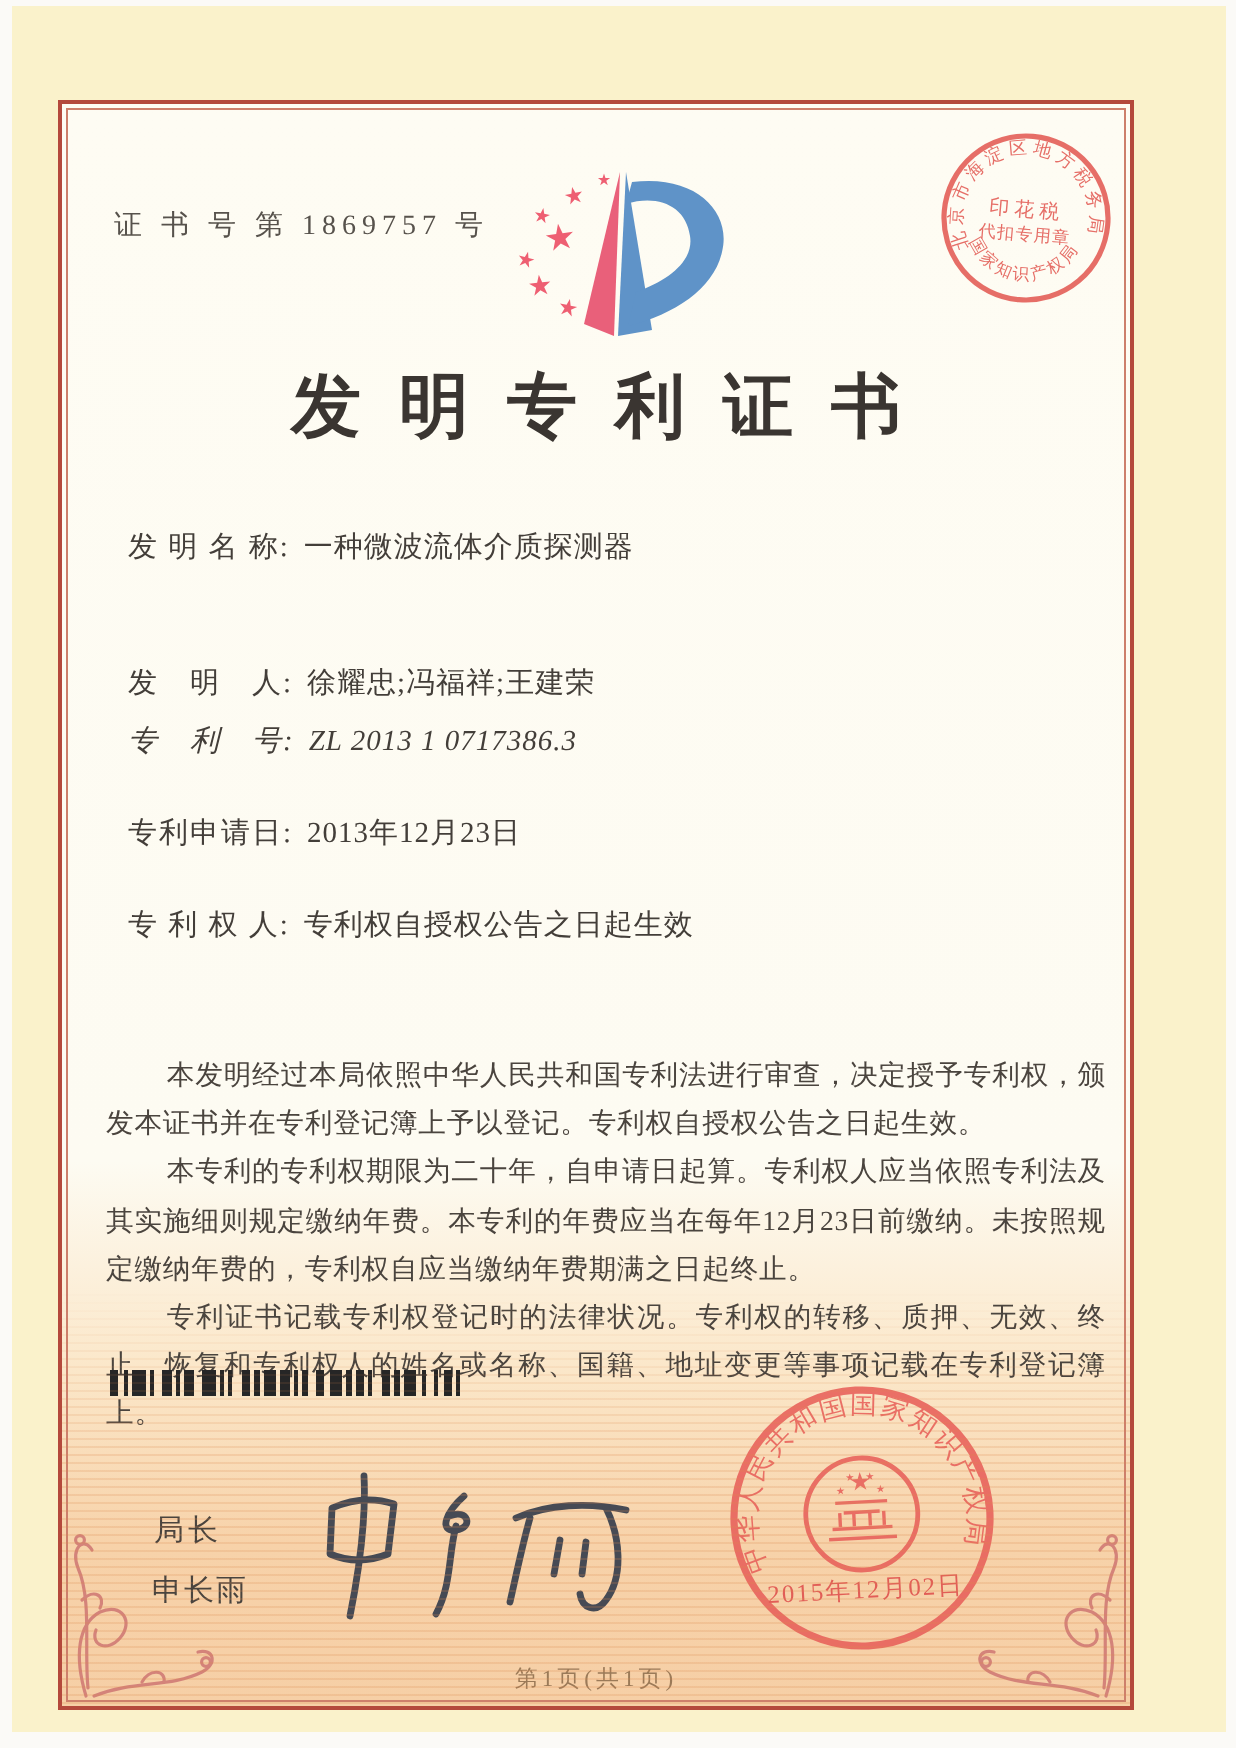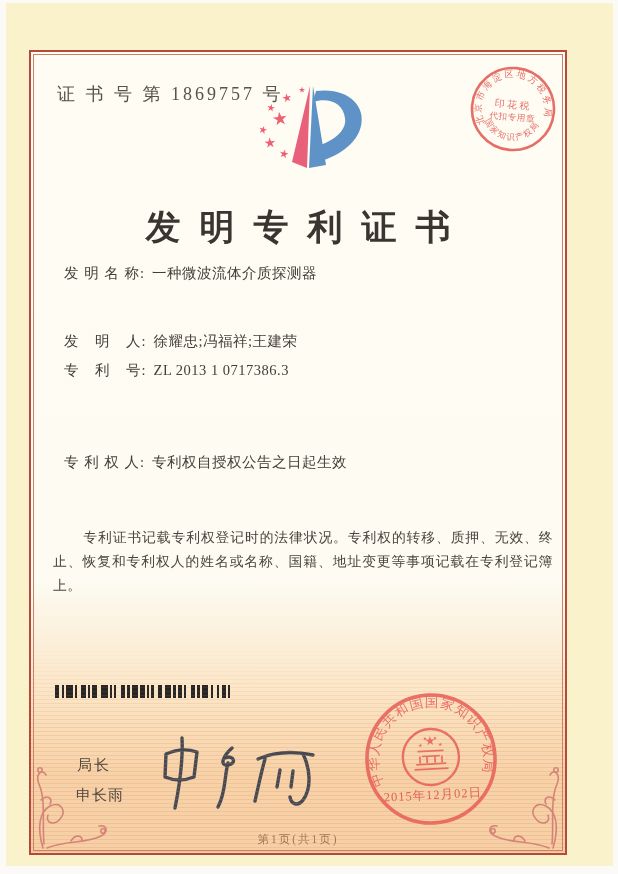"证 书 号 第 1869757" .cert-no { font-size: 18px -> 14px; top: 30px -> 52px }
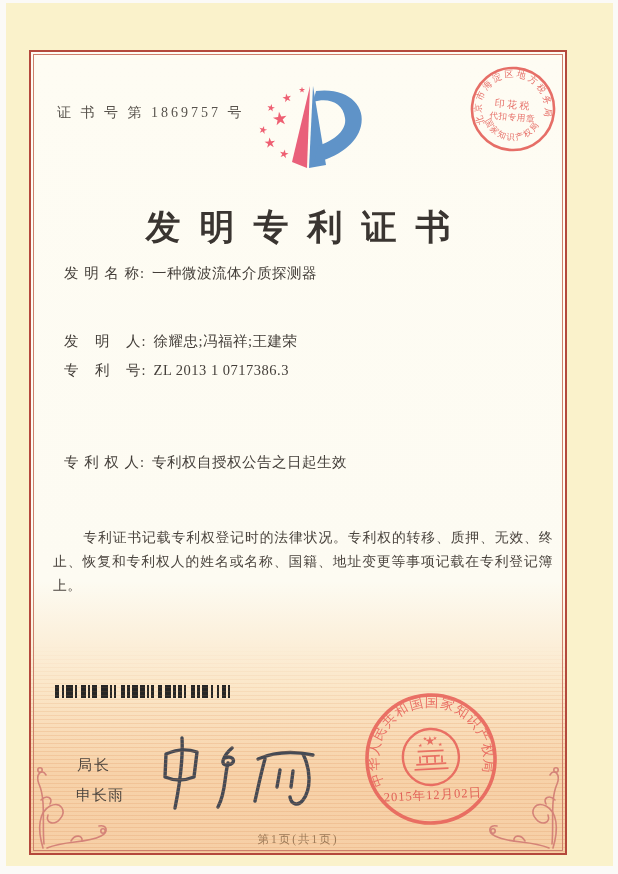"发明专利证书" .title { margin-top: 24px -> none }
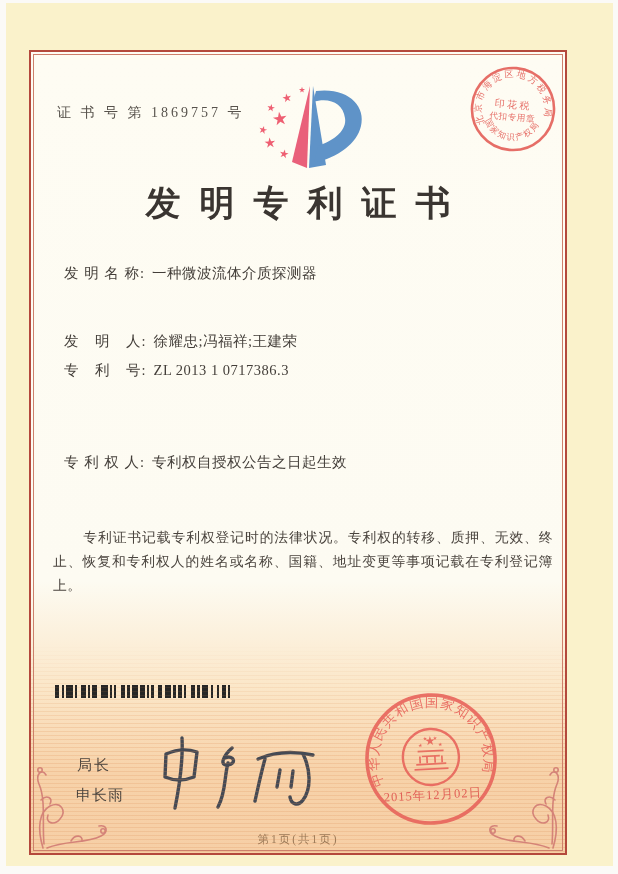"专 利 号: ZL 2013" div.abs { font-style: none -> italic }
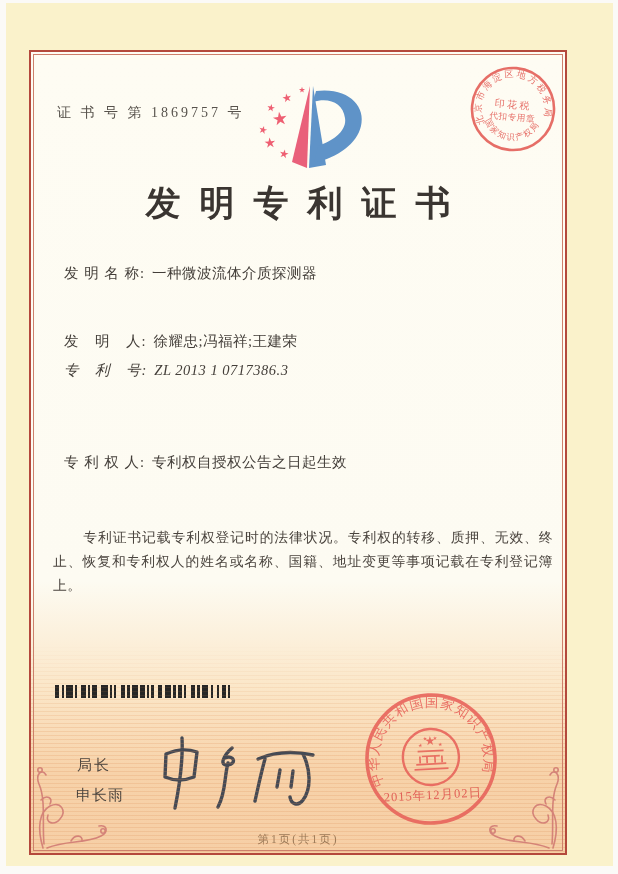"专利申请日: 2013年12月23日" div.abs { html: none -> <div> <span>专利申请日:</span><span>2013年12月23日</span> </div> }
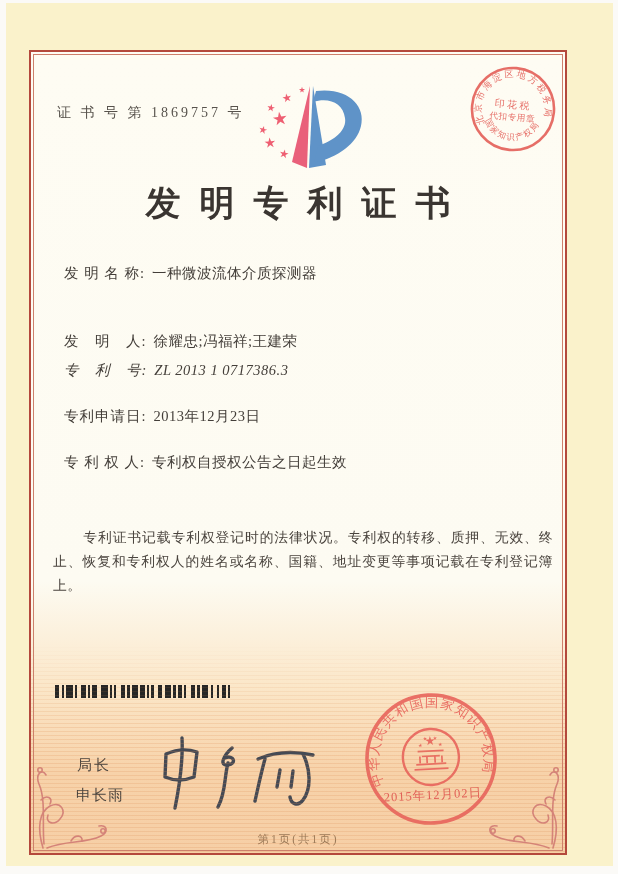"本发明经过本局依照中华人民共和国专利法进行审查，决定授予专利权，颁发本证书并在专" p { html: none -> <p>本发明经过本局依照中华人民共和国专利法进行审查，决定授予专利权，颁发本证书并在专利登记簿上予以登记。专利权自授权公告之日起生效。</p> }
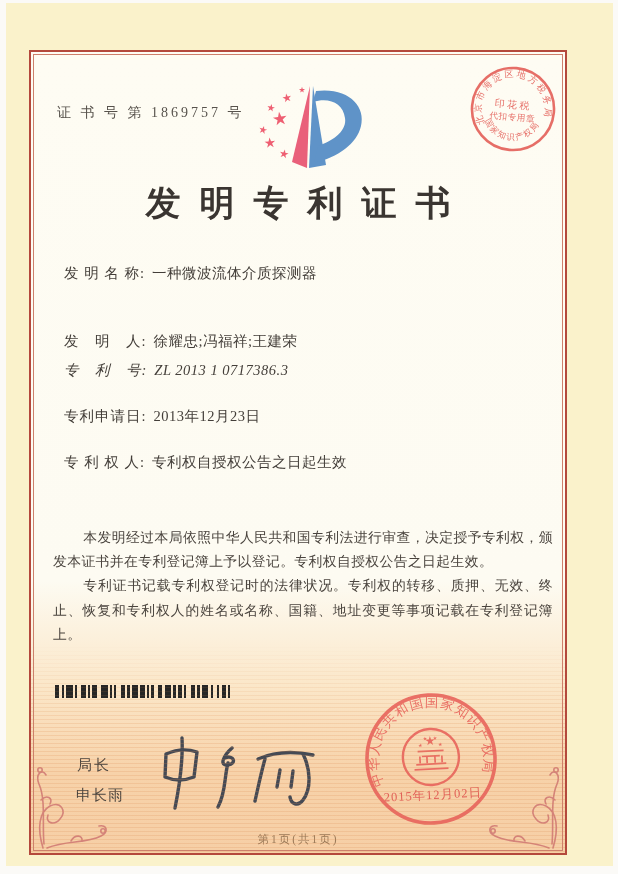"本专利的专利权期限为二十年，自申请日起算。专利权人应当依照专利法及其实施细则规定" p { html: none -> <p>本专利的专利权期限为二十年，自申请日起算。专利权人应当依照专利法及其实施细则规定缴纳年费。本专利的年费应当在每年12月23日前缴纳。未按照规定缴纳年费的，专利权自应当缴纳年费期满之日起终止。</p> }
